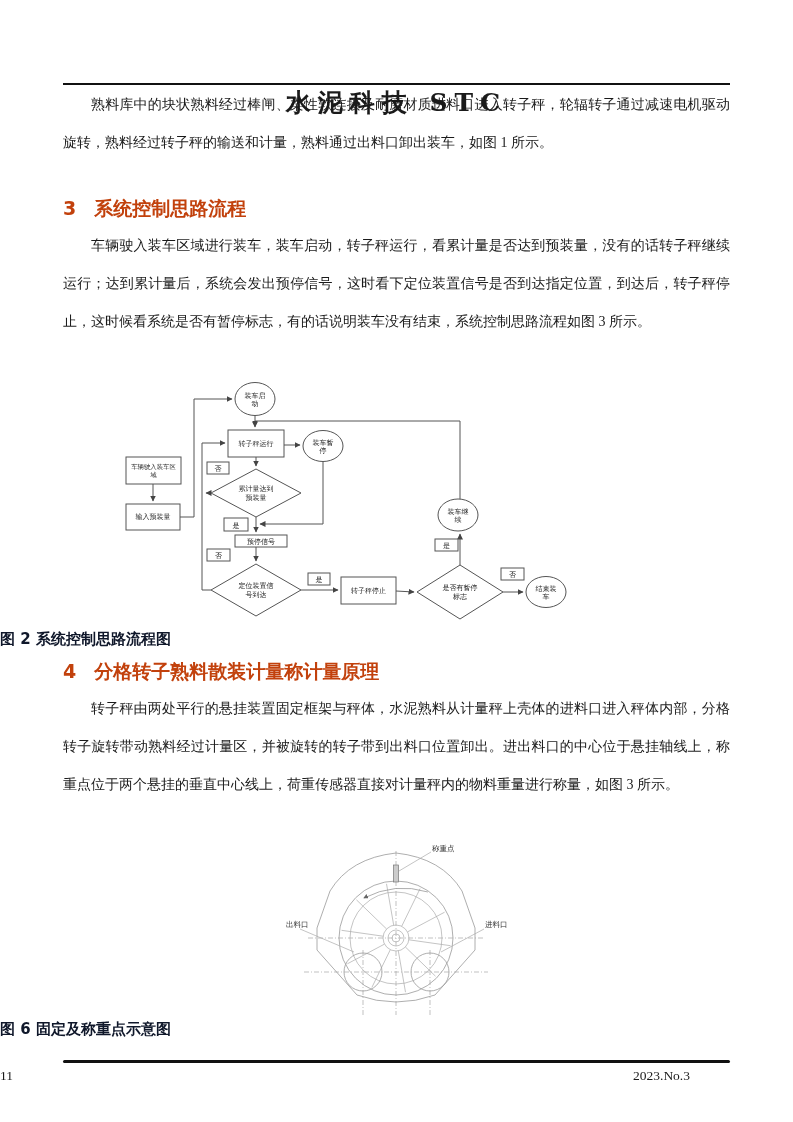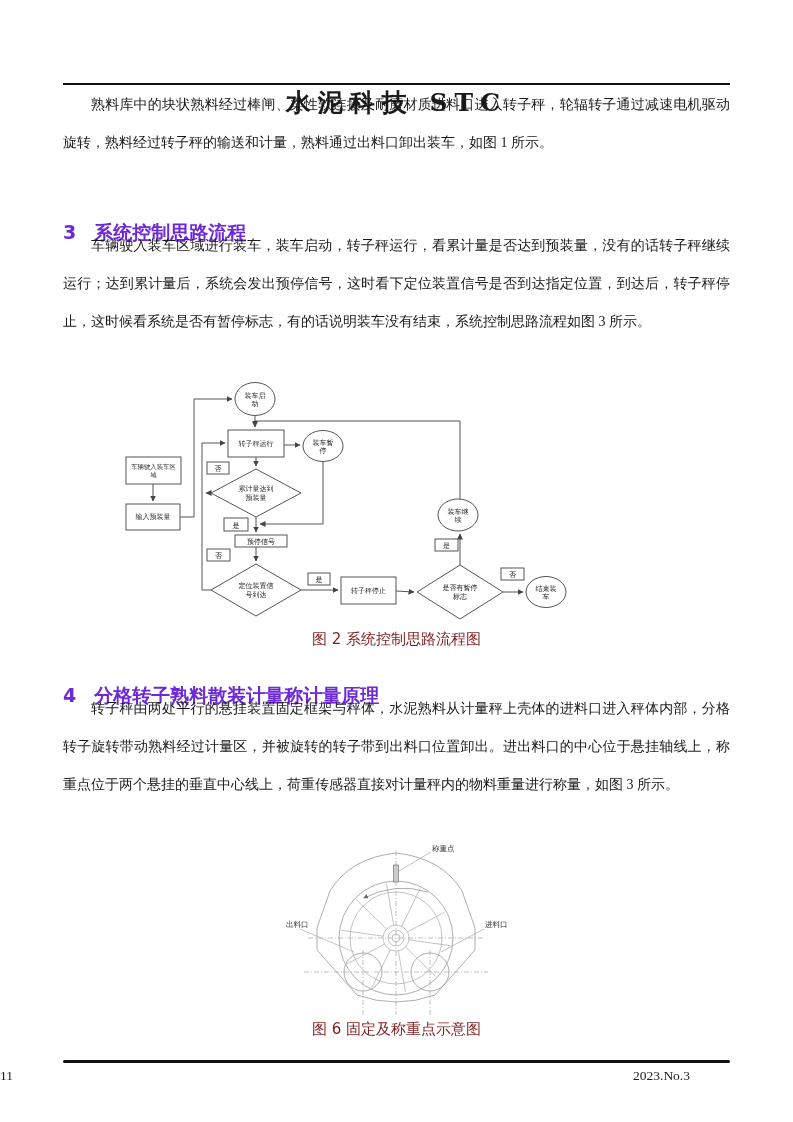"3 系统控制思路流程" .sec-heading { color: #6d28d9 -> #c2410c; margin-top: 24px -> none }
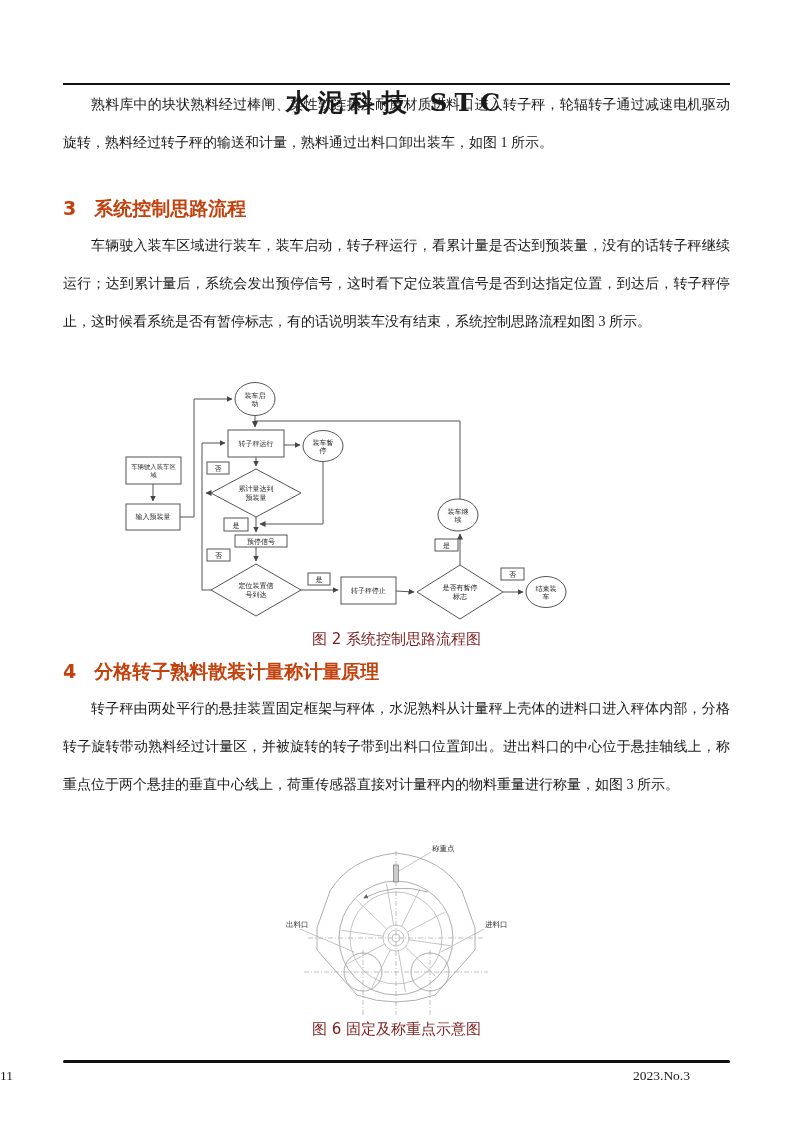"图 2 系统控制思路流程图" .fig-caption { color: #7f1d1d -> #0f172a; font-weight: normal -> bold; text-align: center -> none }
